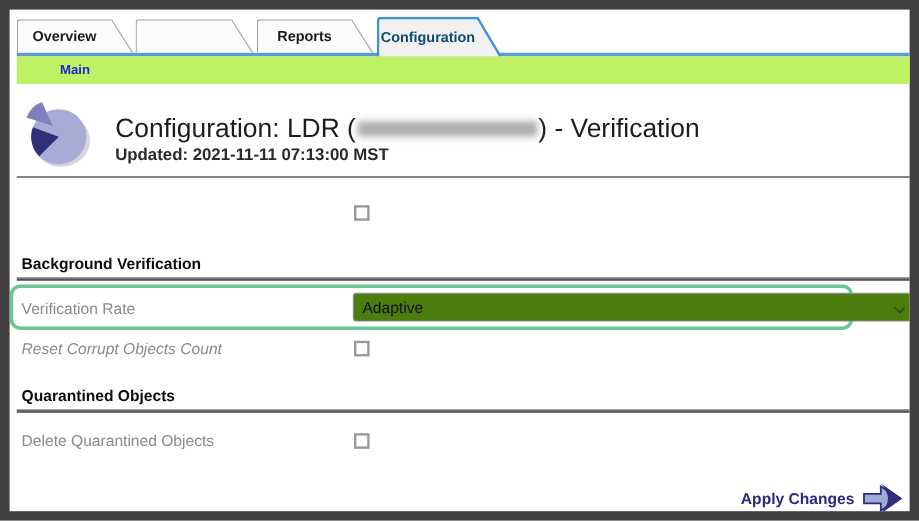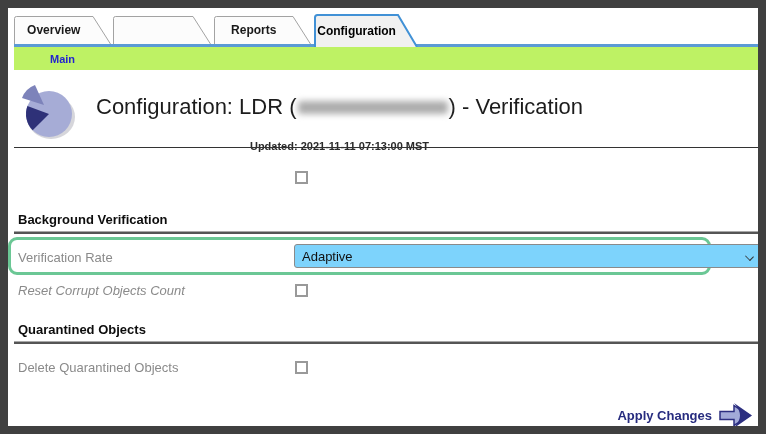"Configuration" .tab.active .tab-label { color: #000000 -> #0c4a6e }
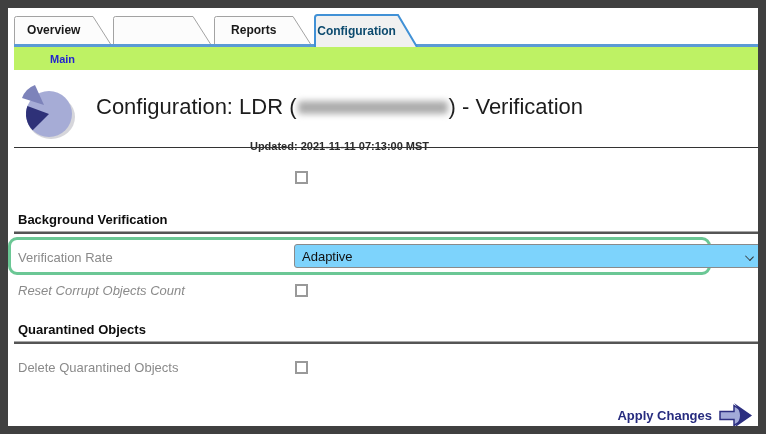"Updated: 2021-11-11 07:13:00 MST" .updated { font-size: 11px -> 14px; margin-top: 20px -> 0; text-align: center -> none }
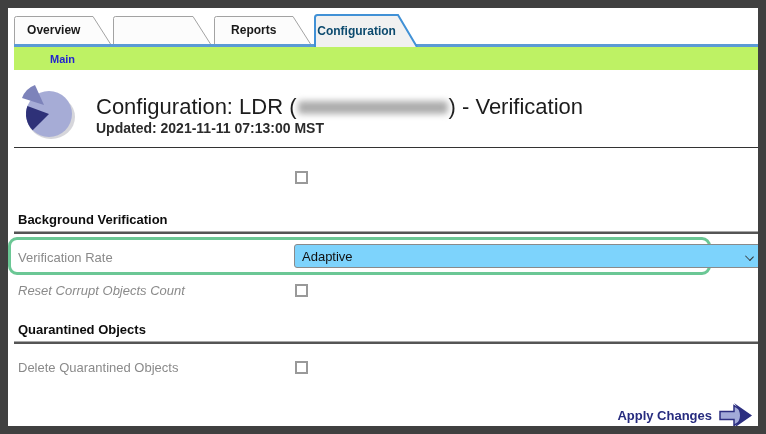"Adaptive" .select { background: #7dd3fc -> #4d7c0f }
